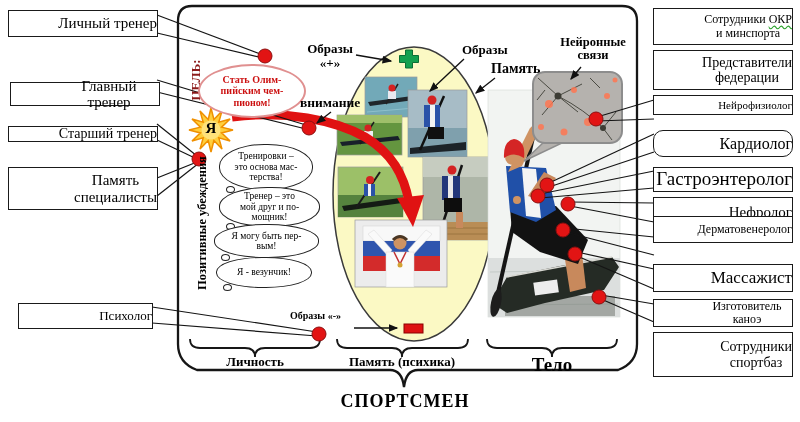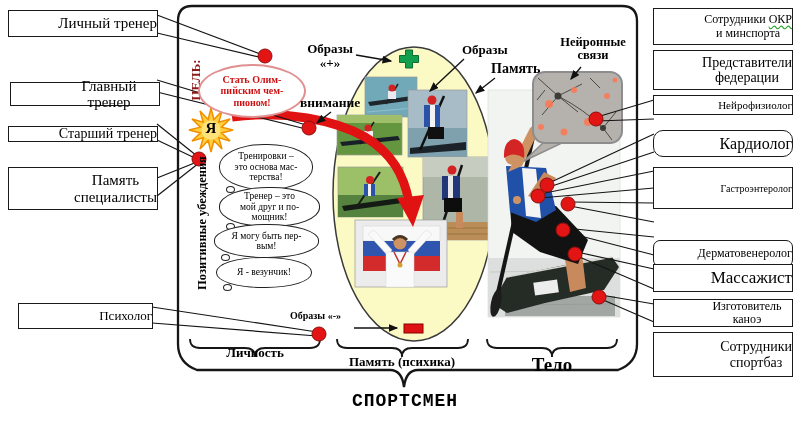"Гастроэнтеролог" .rb5 { font-size: 10px -> 19px; height: 42px -> 25px }
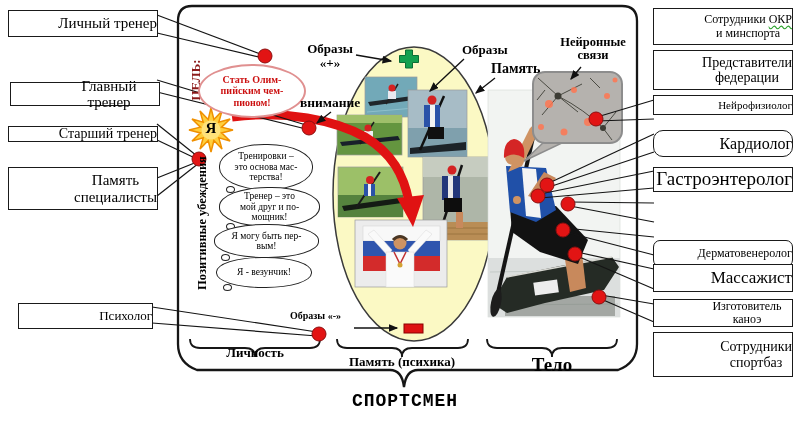"Нефролог" div.cbox { html: none -> <div><span>Нефролог</span></div> }
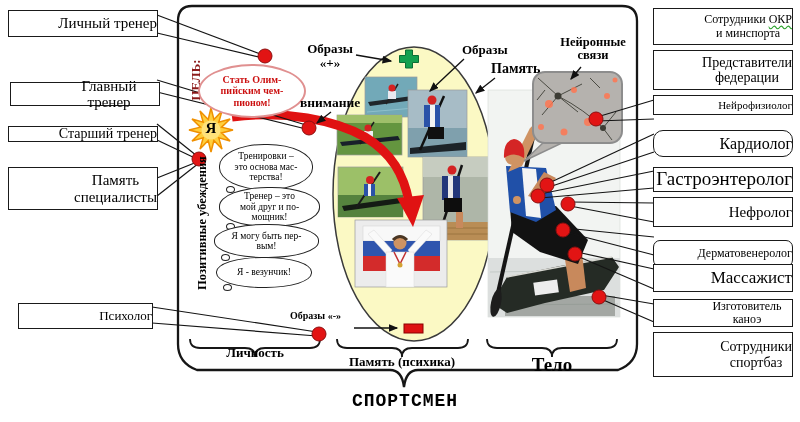"Дерматовенеролог" .rb7 { border-radius: 7px -> none; top: 240px -> 216px }
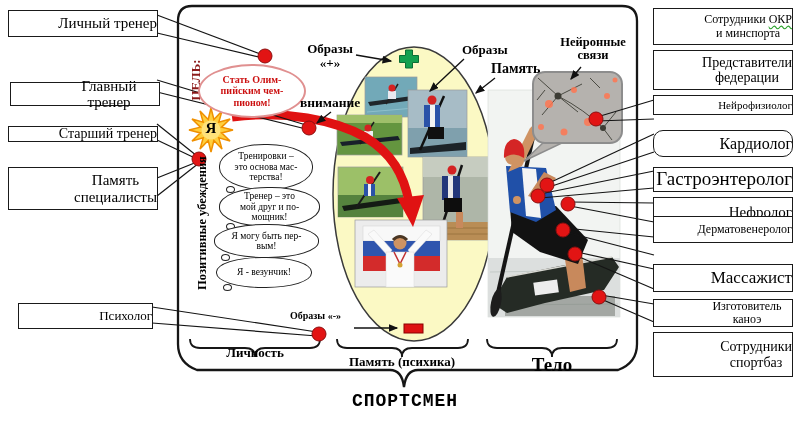"Личность" div.lbl { top: 346px -> 355px }
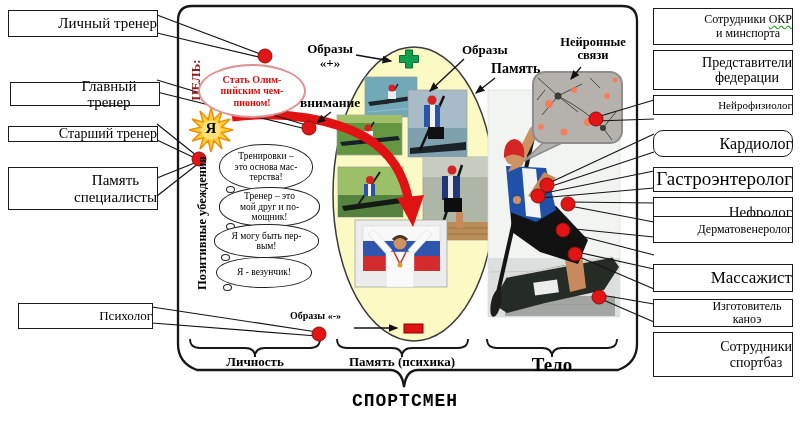"СПОРТСМЕН" div.lbl { font-family: Liberation Mono, monospace -> none }
